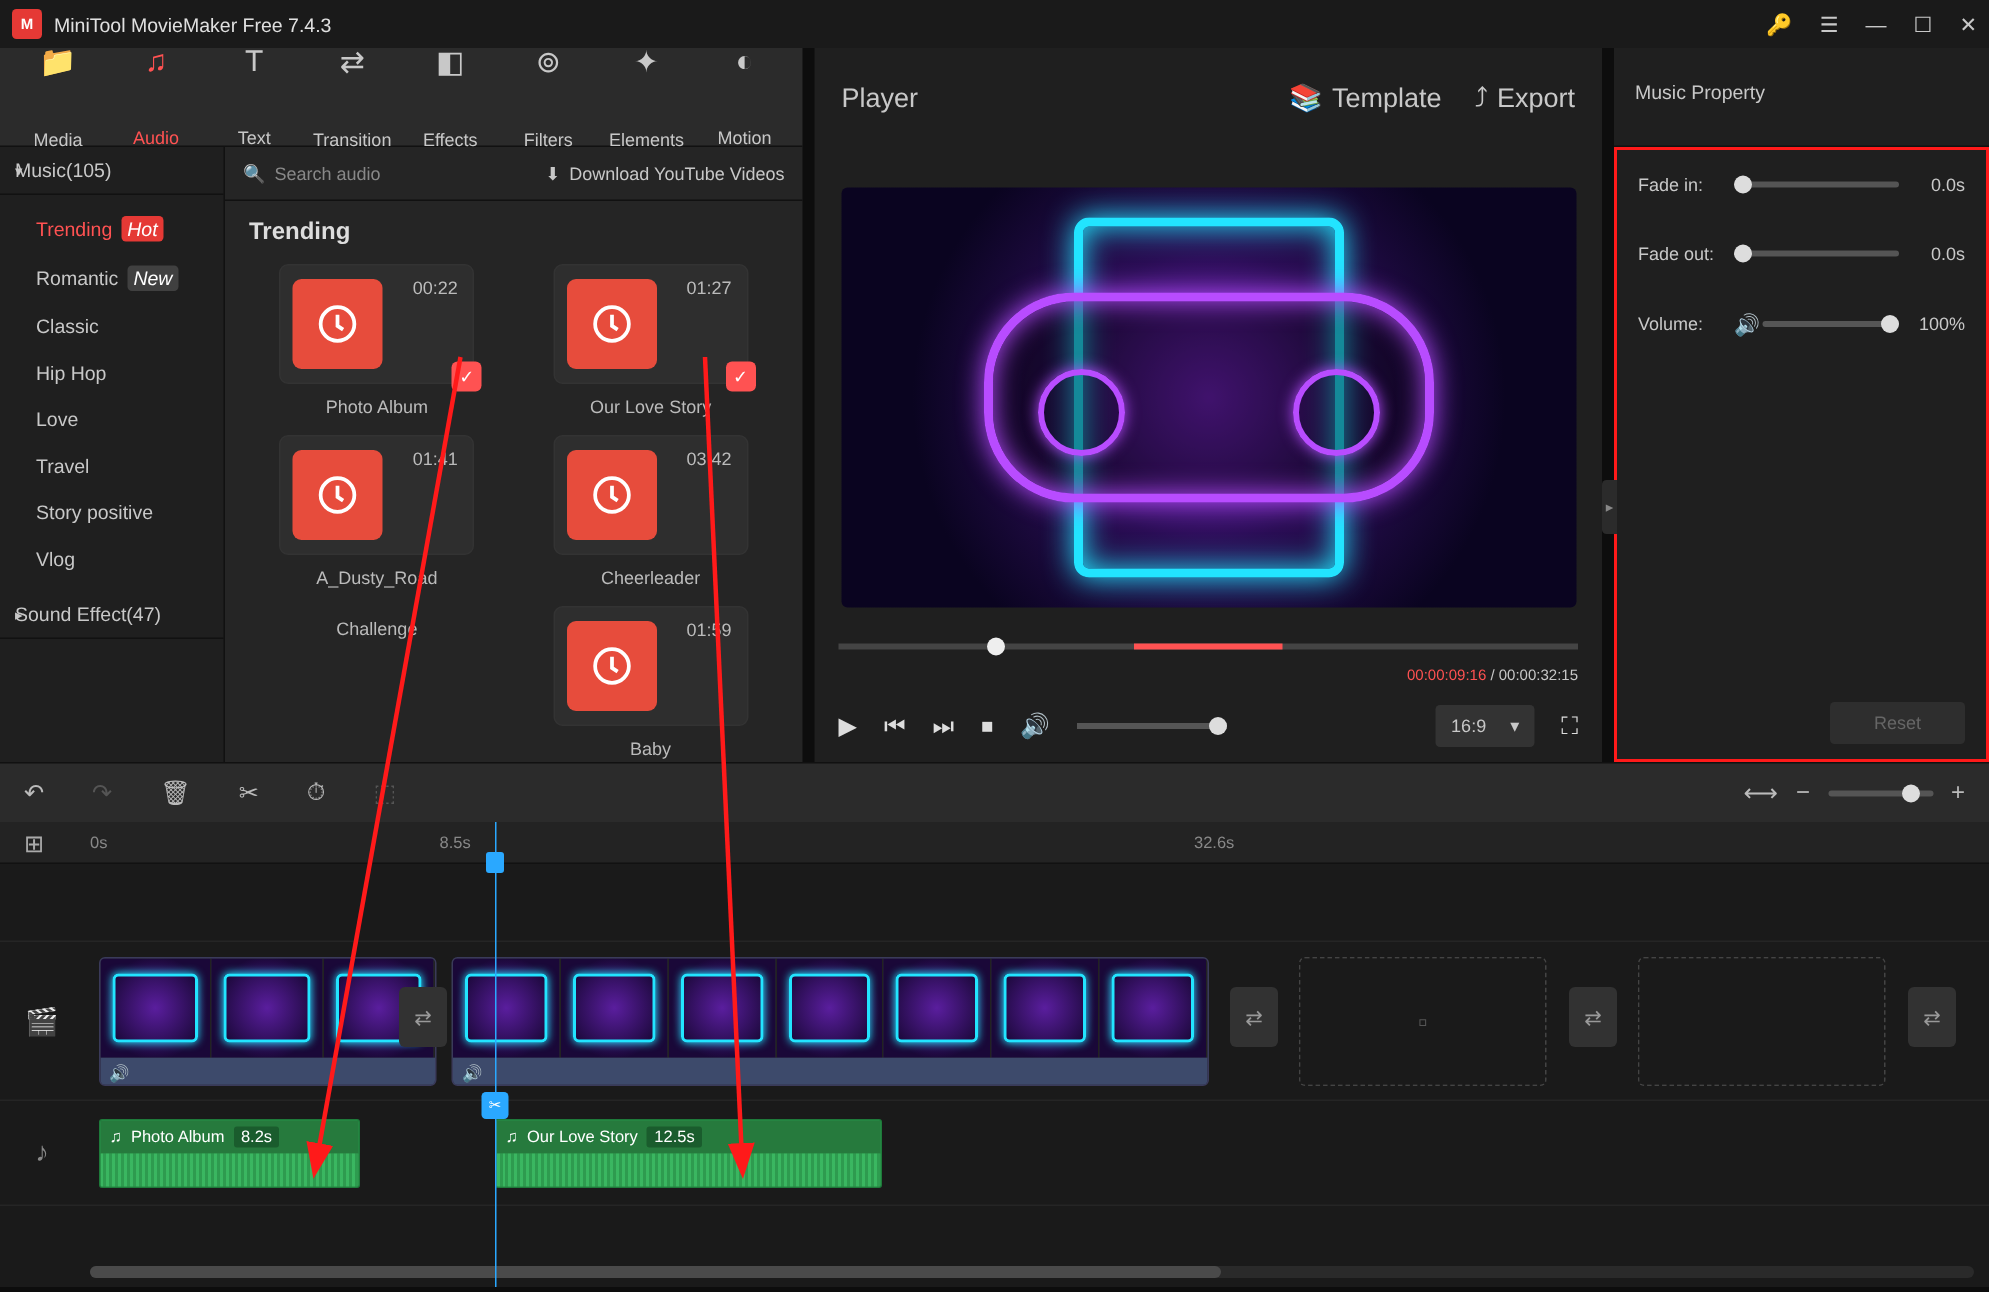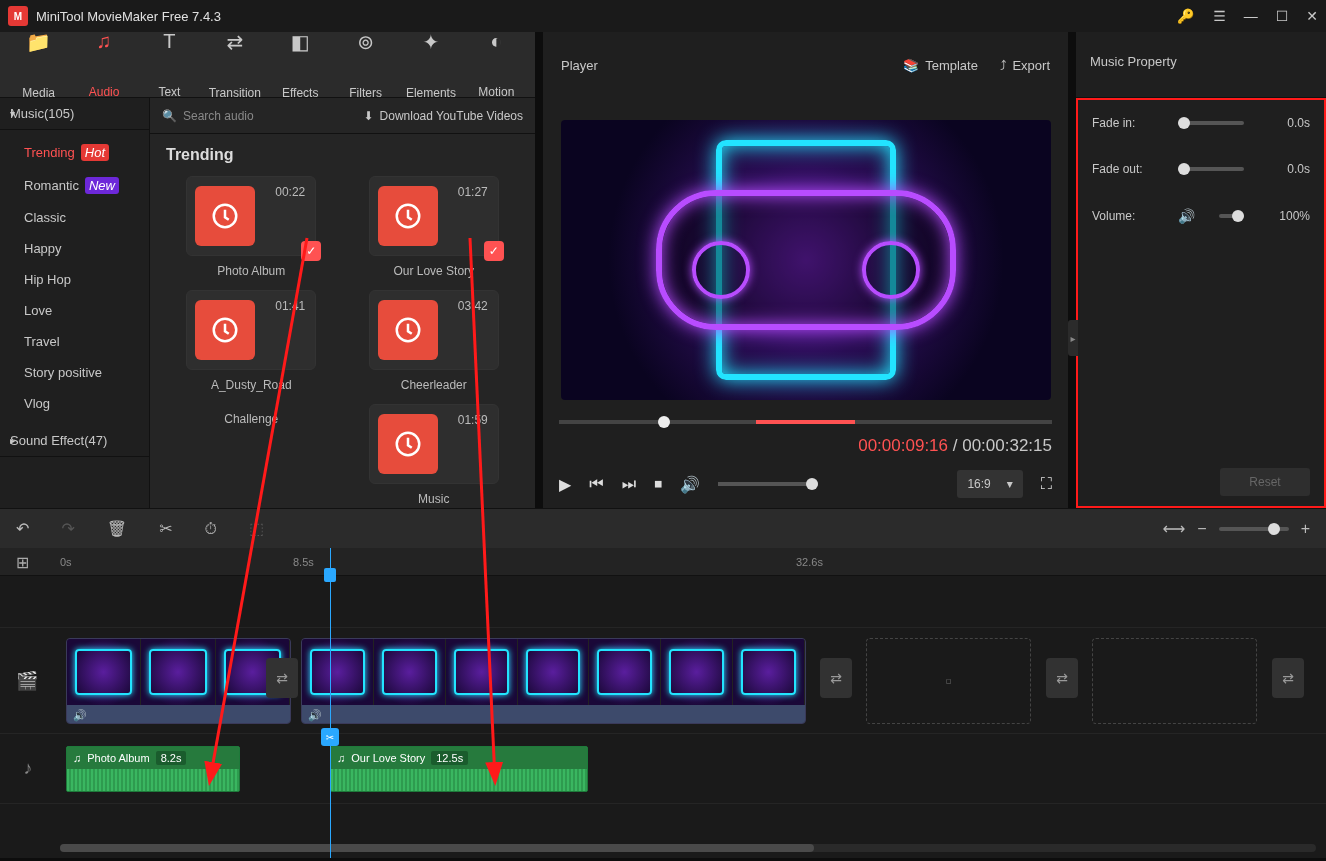"Player" .player-header { font-size: 13px -> 18px }
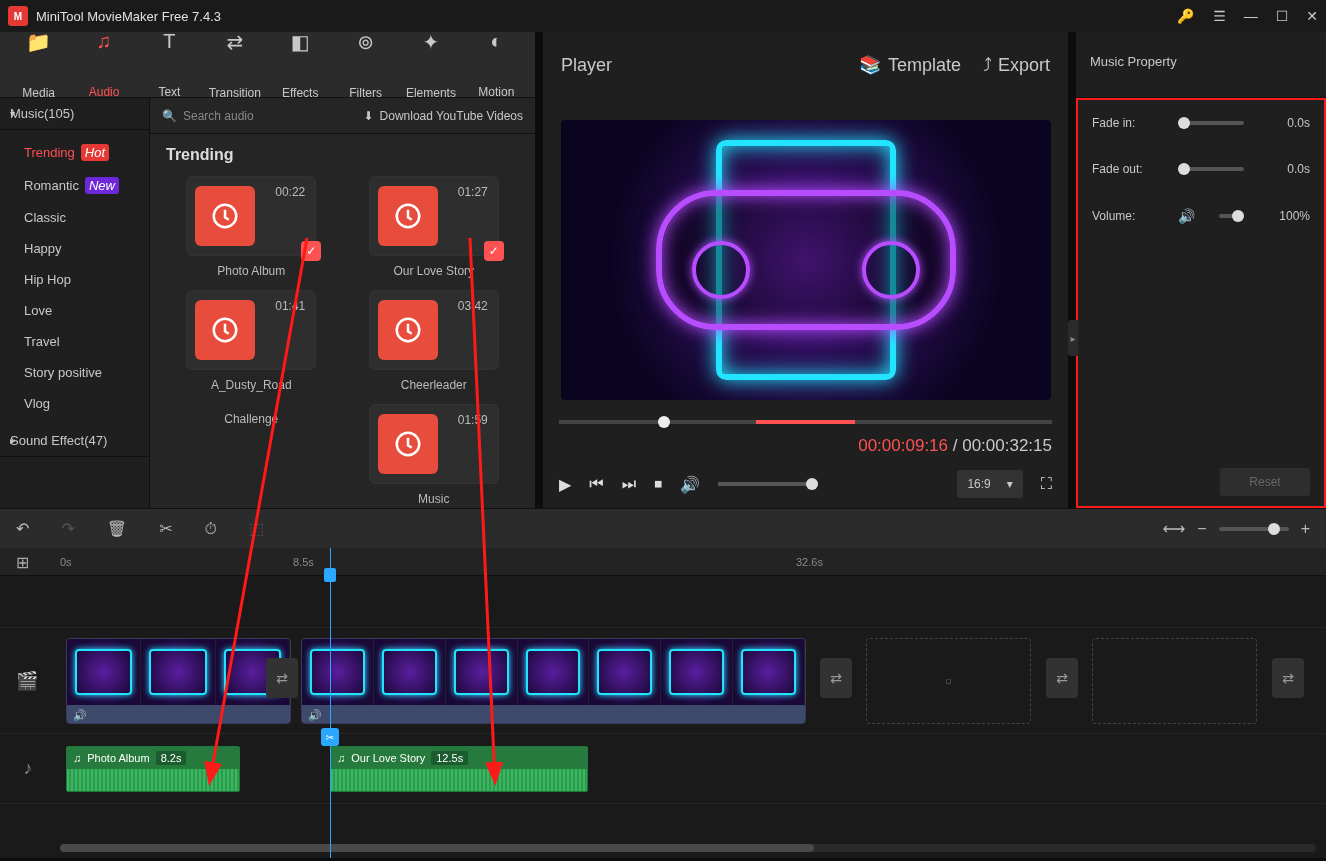"Fade in:" .prop-row { gap: 24px -> 2px }
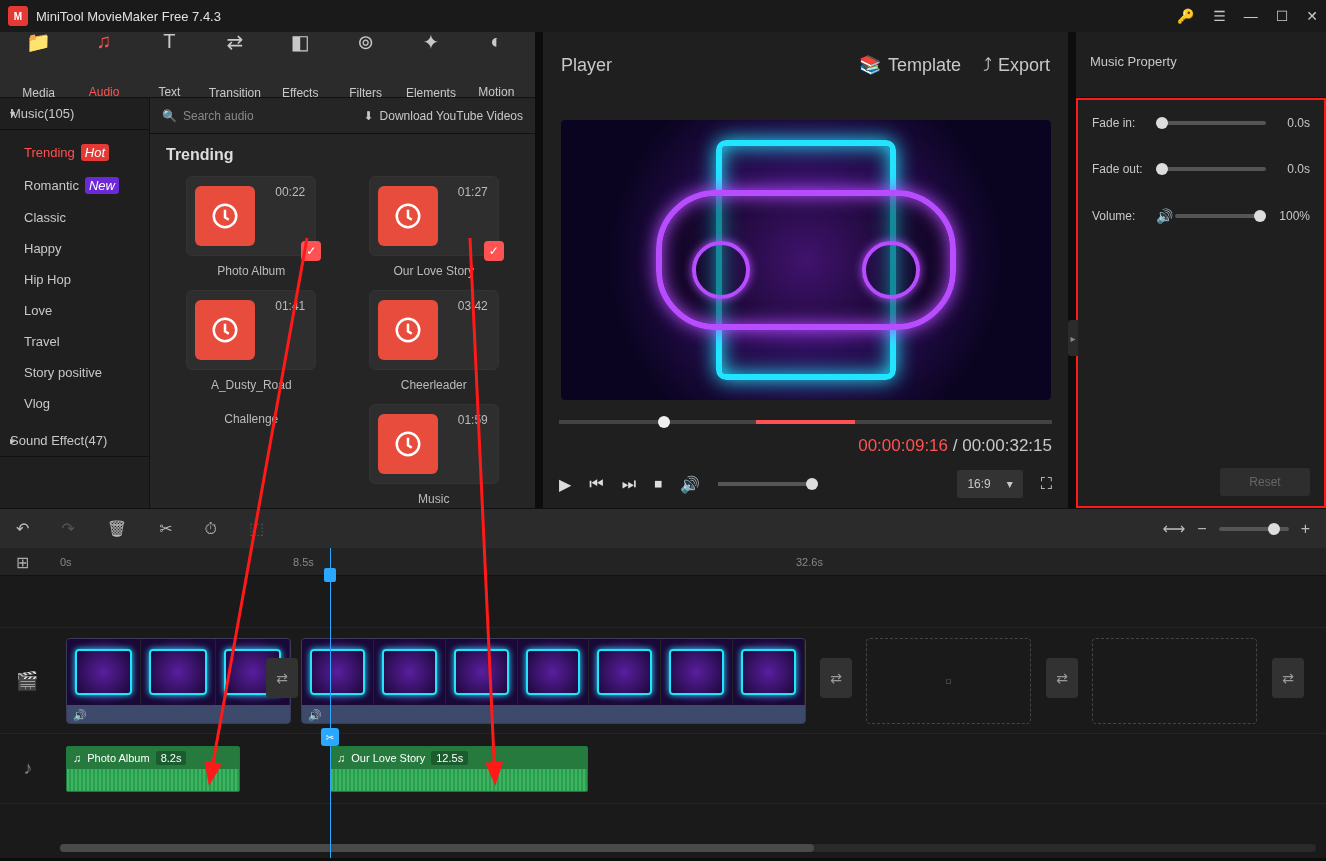"New" .badge-new { background: #6d28d9 -> #404040 }
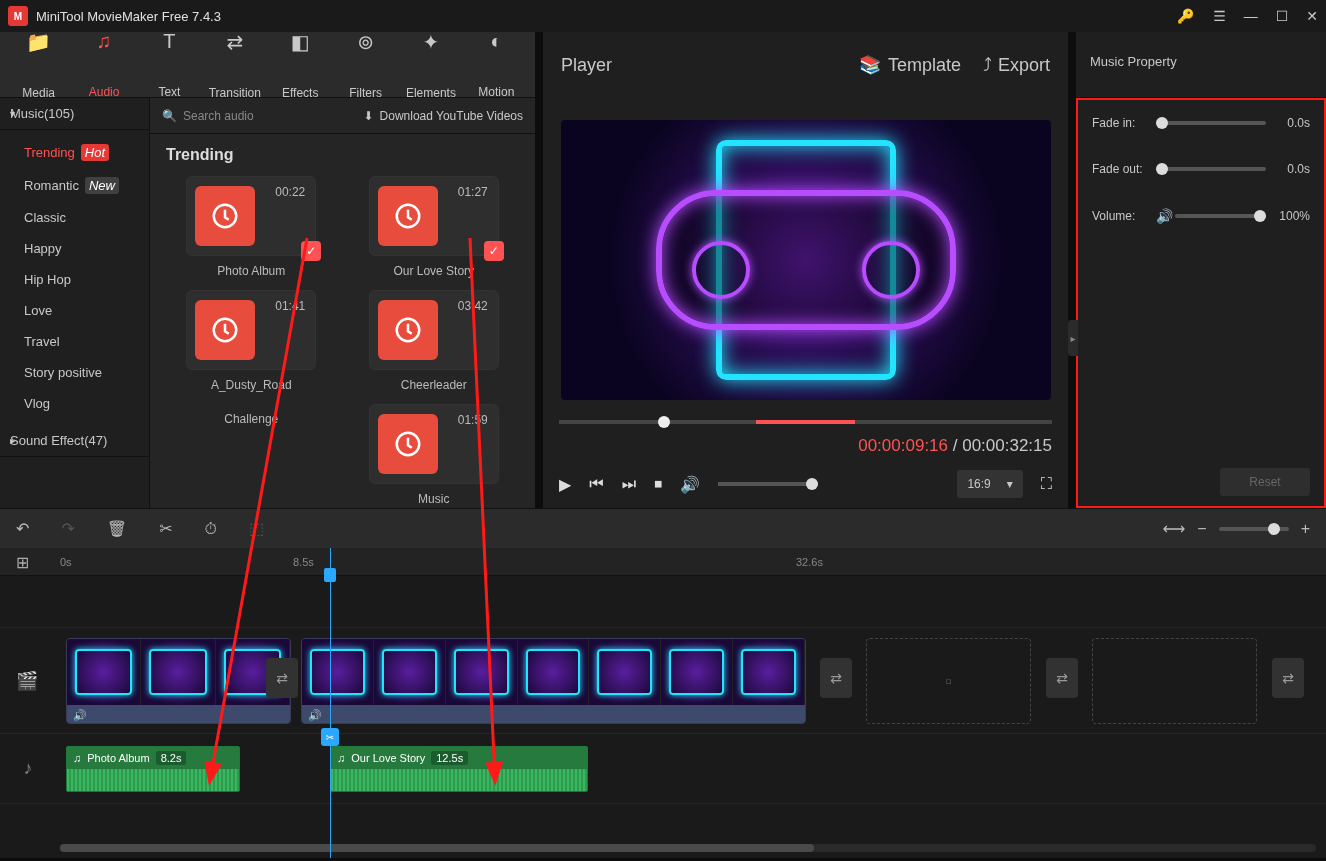"Happy" div.cat-item { html: <div> <span>Happy</span> </div> -> none }
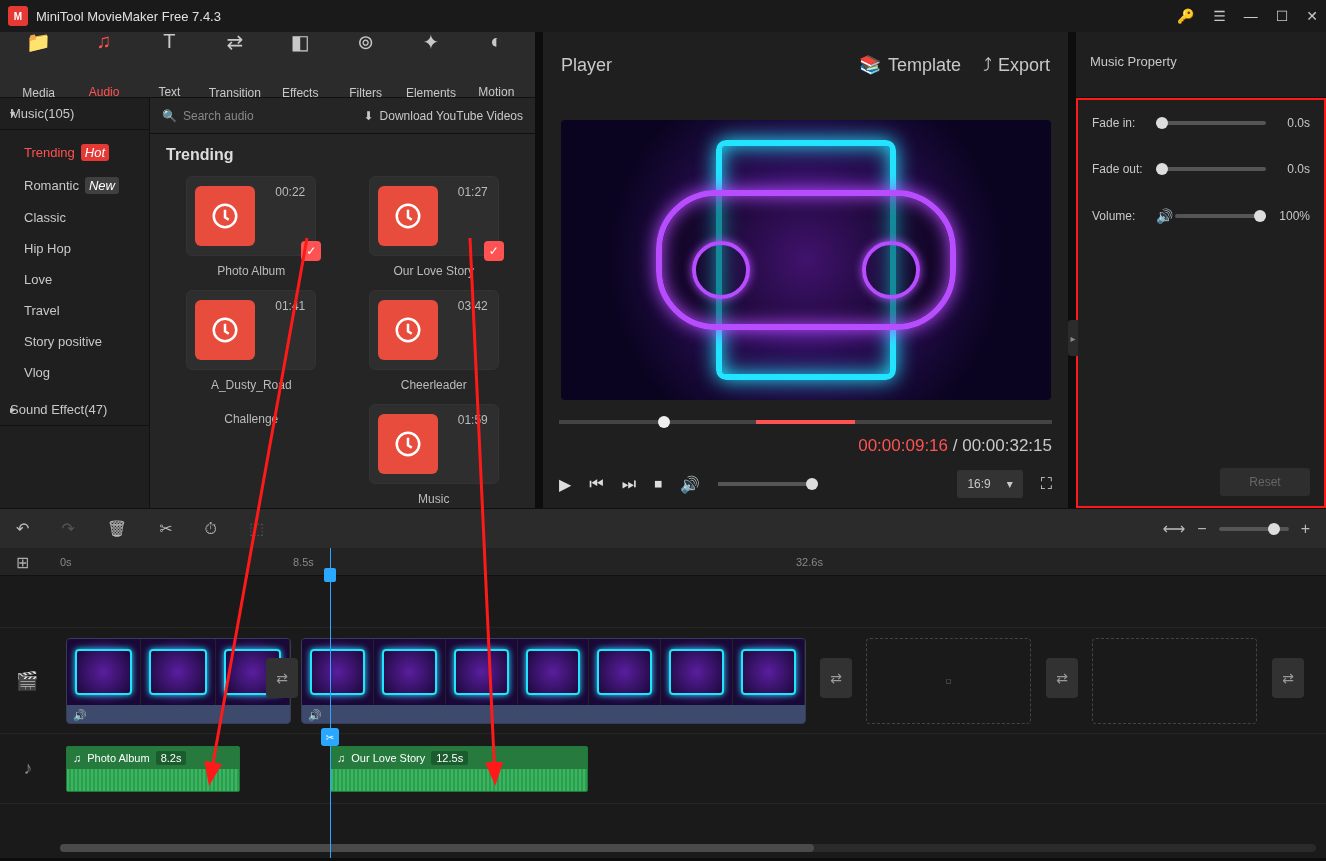"00:00:09:16 / 00:00:32:15" .player-time { font-size: 17px -> 10px }
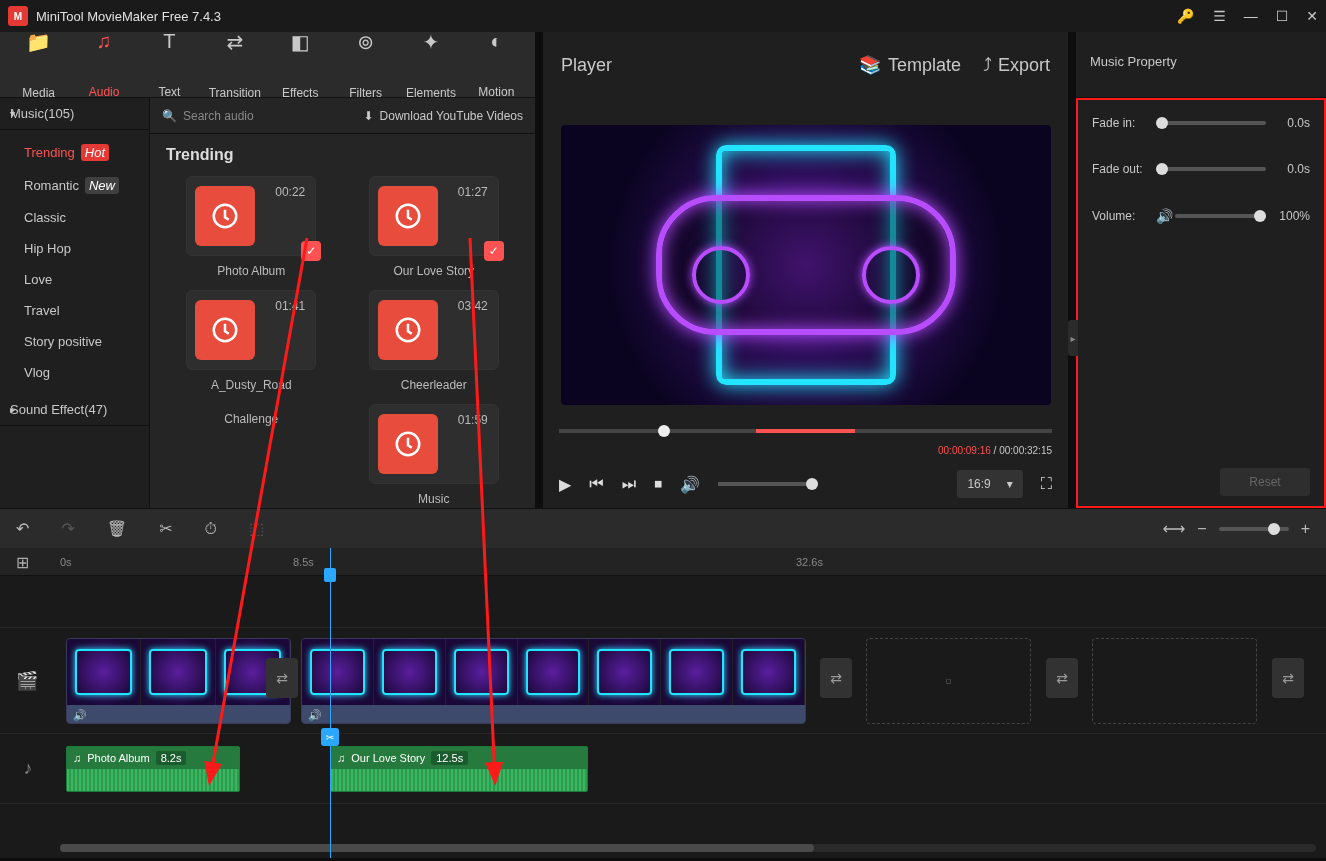"Music" div.track-name { text: Music -> Baby }
